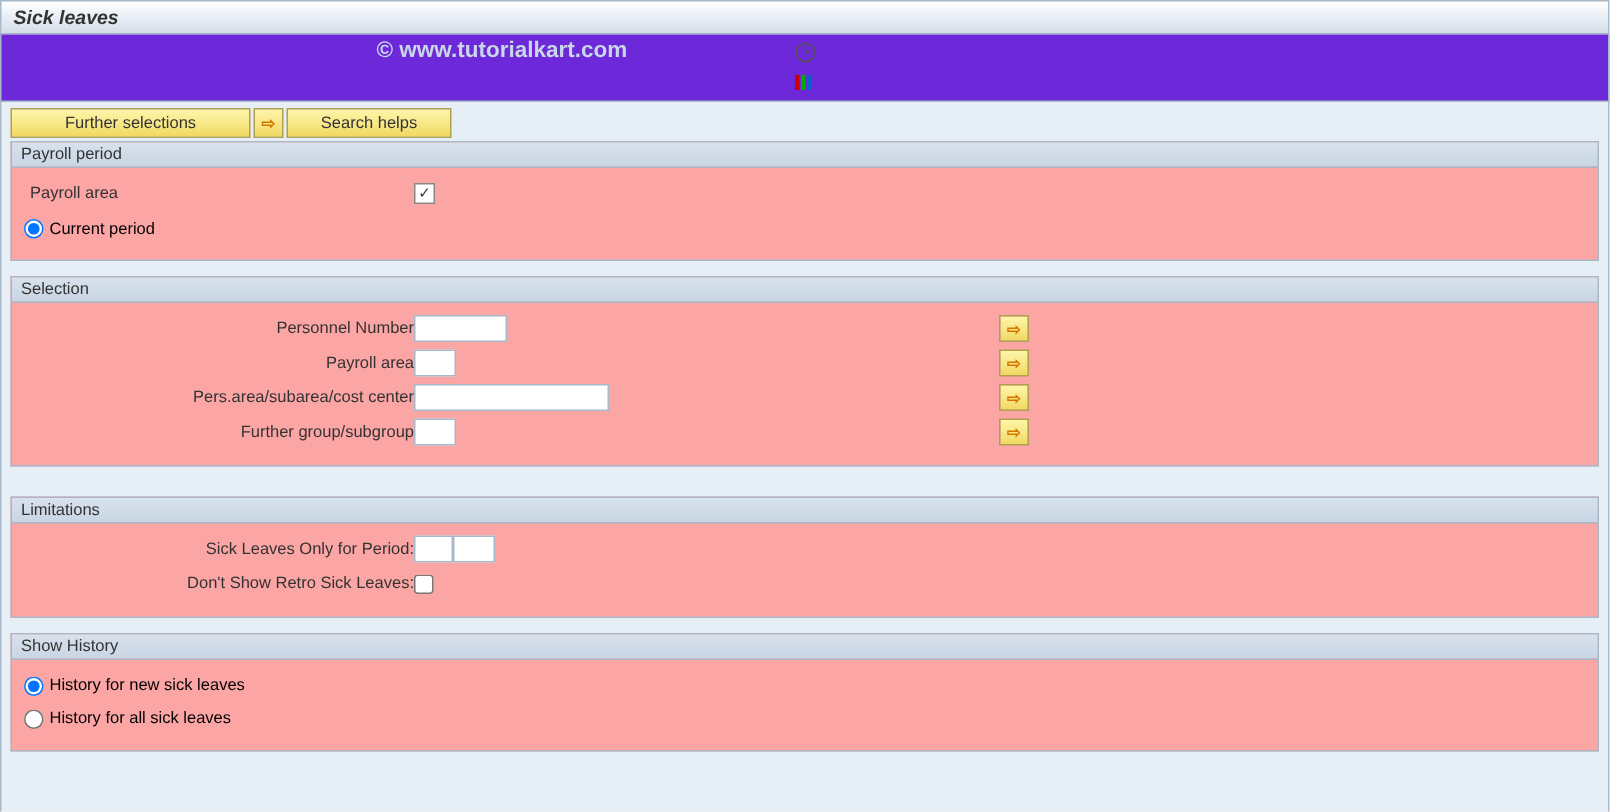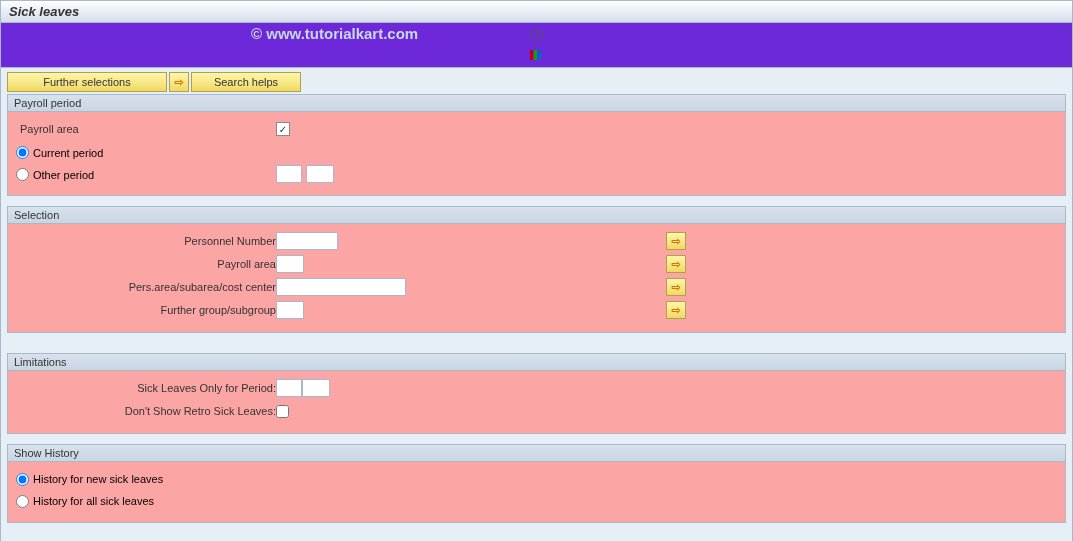"Other period" div.radio-row { html: <div> <div> <input> <span>Other period</span> </div> <input> <input> </div> -> none }
